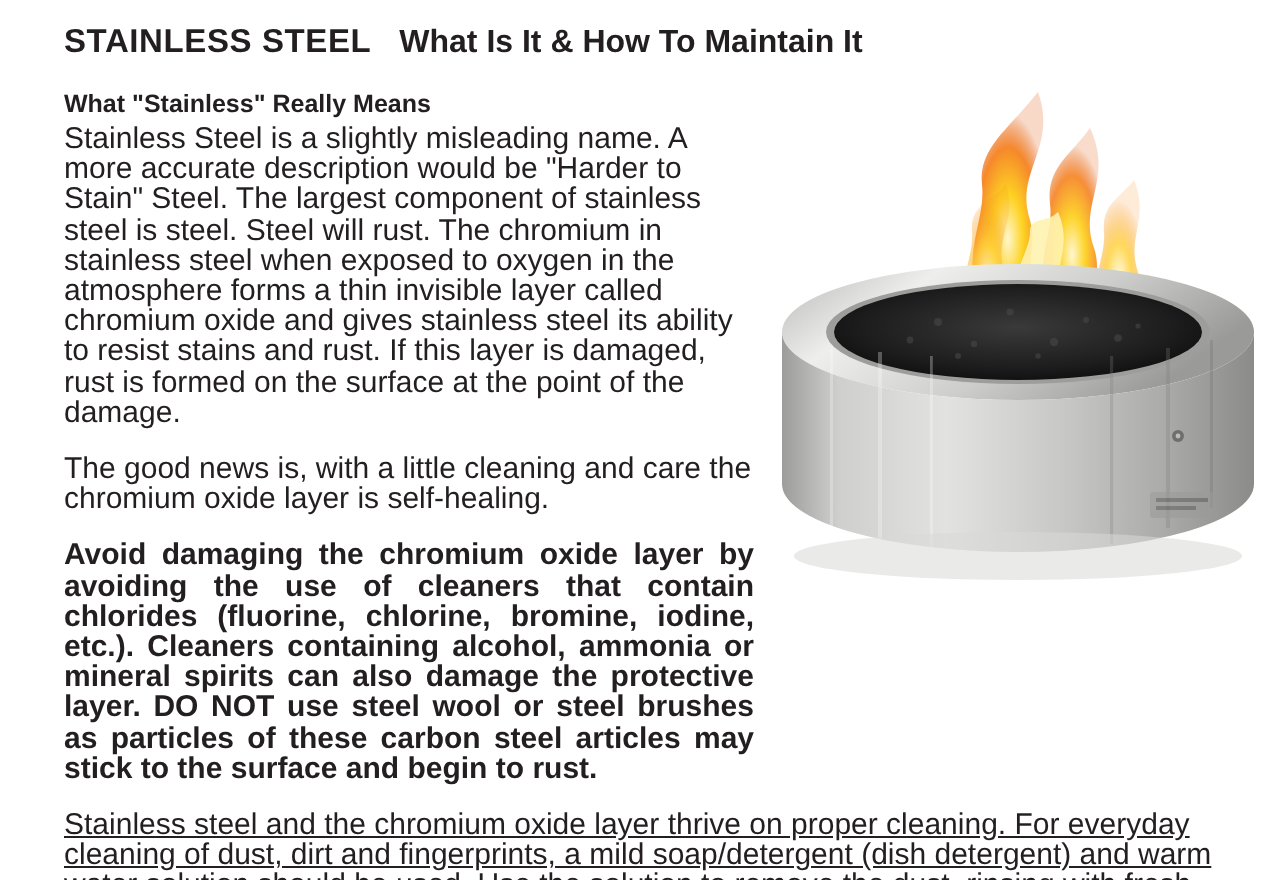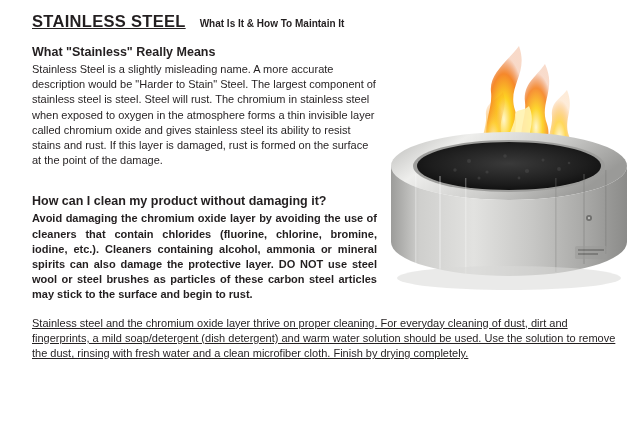"STAINLESS STEEL" .header-title { text-decoration: underline -> none }
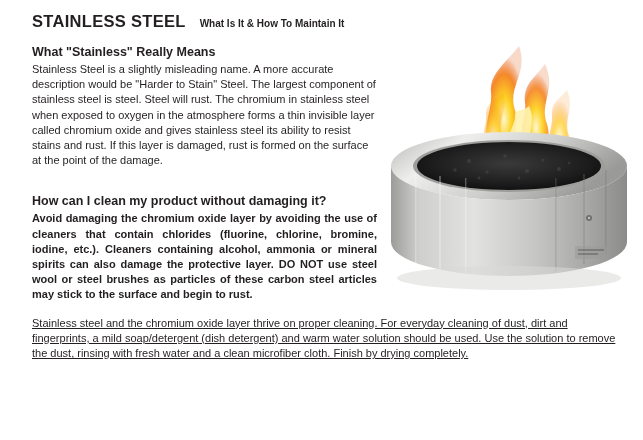"What Is It & How" .header-subtitle { font-size: 10px -> 16px }
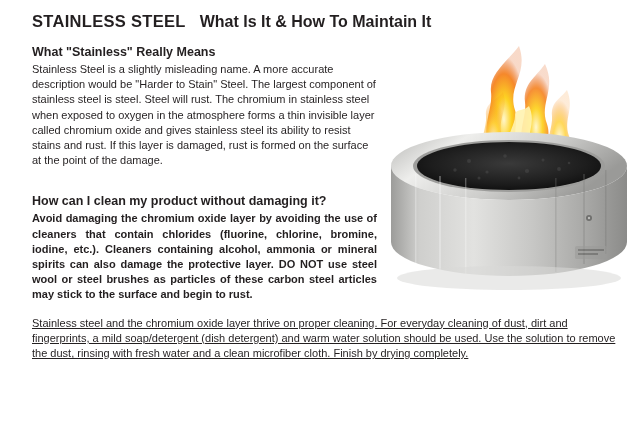"Stainless Steel is a slightly" .para { font-size: 11px -> 15px }
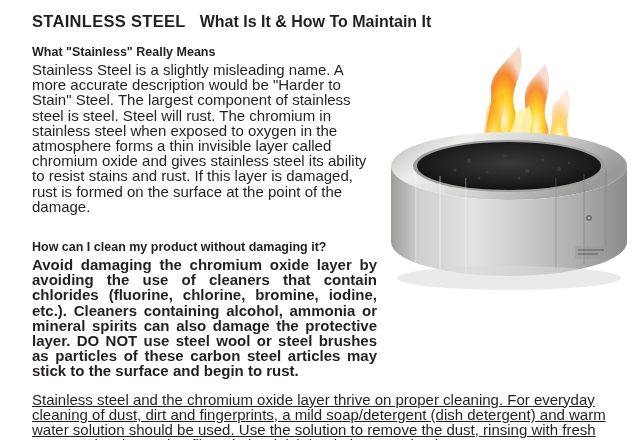"The good news is, with" p.para { html: none -> <p>The good news is, with a little cleaning and care the chromium oxide layer is self-healing.</p> }
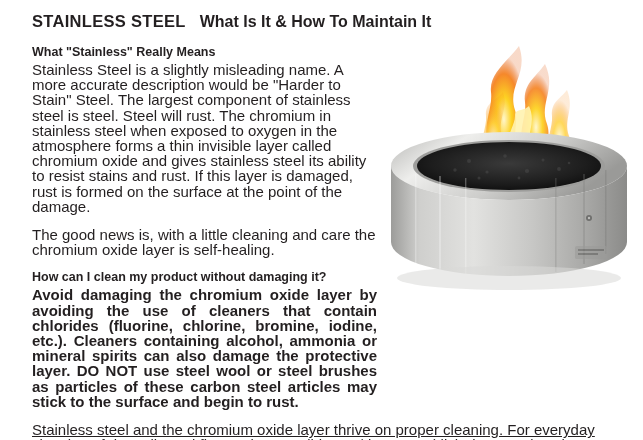"How can I clean my" h2.section-heading { html: <h2>How can I clean my product without damaging it?</h2> -> none }
